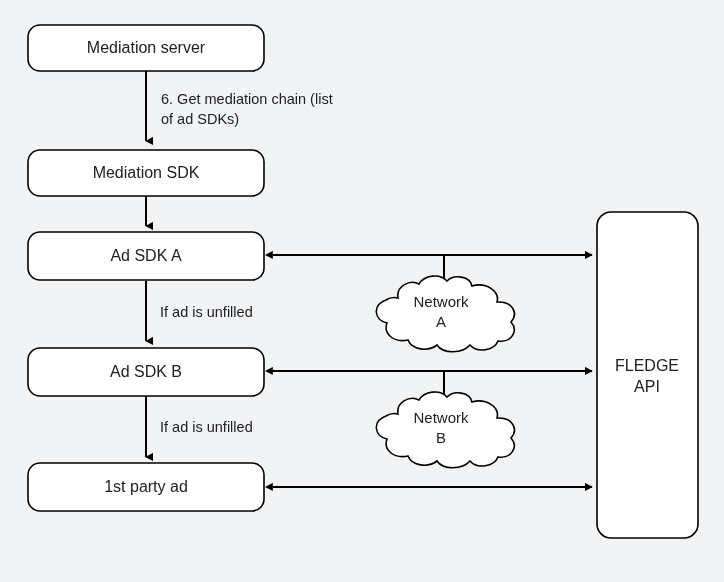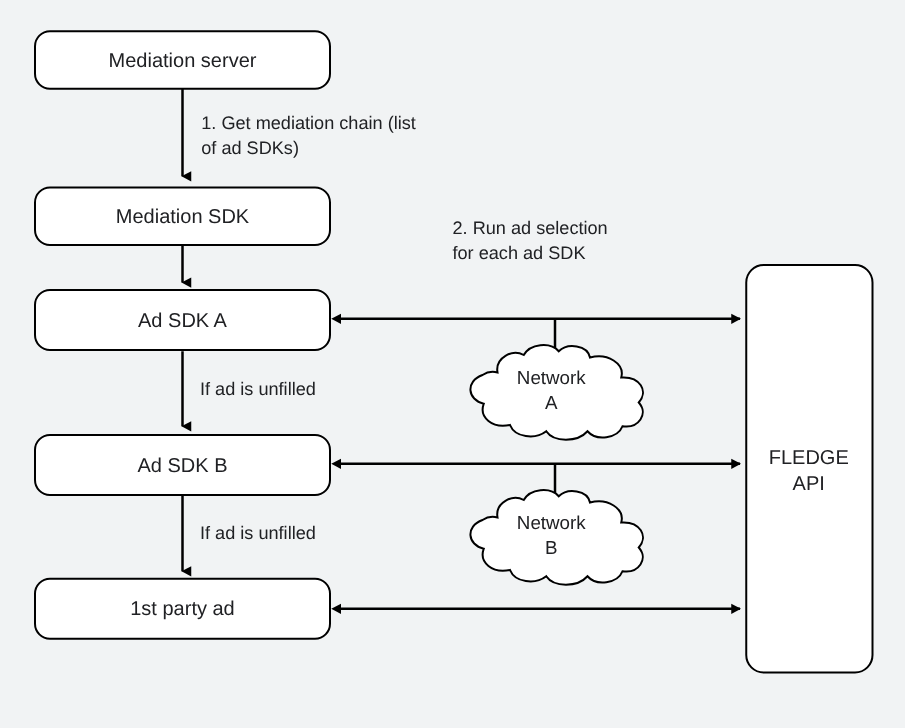"1. Get mediation chain (list" div.edge-label { text: 1 -> 6 }
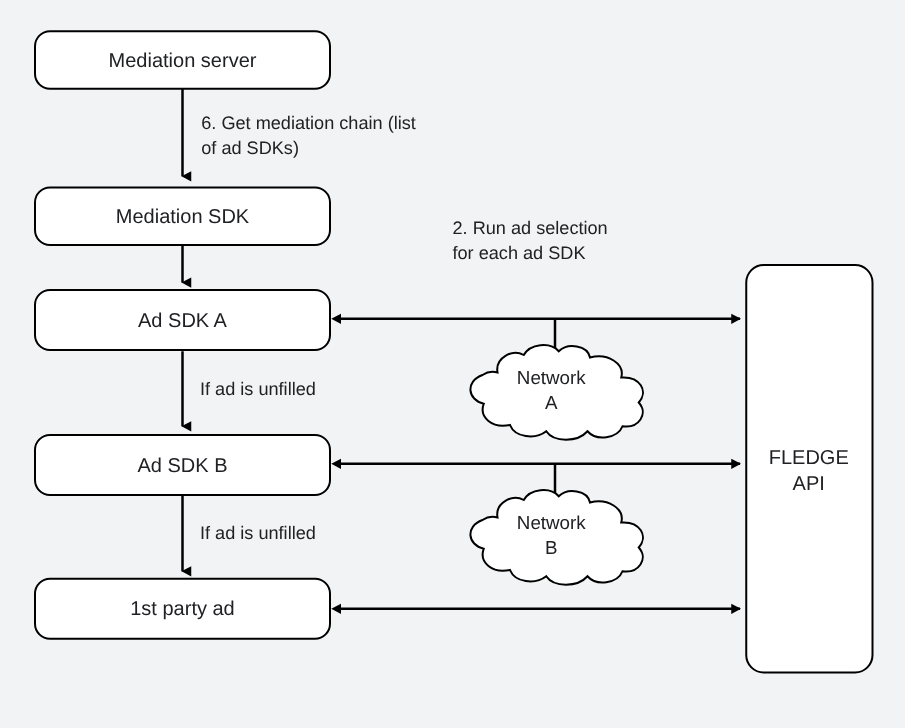"2. Run ad selection" div.edge-label { html: <div>2. Run ad selection for each ad SDK</div> -> none }
